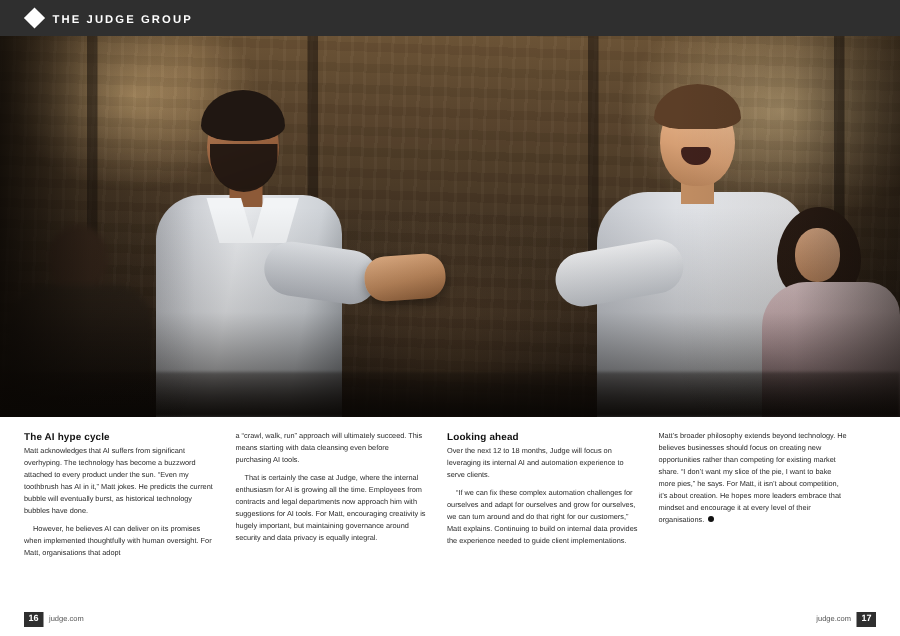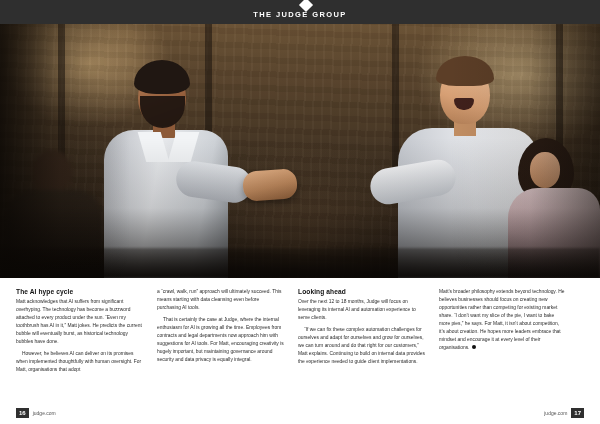"THE JUDGE GROUP" .masthead { flex-direction: column -> none }
